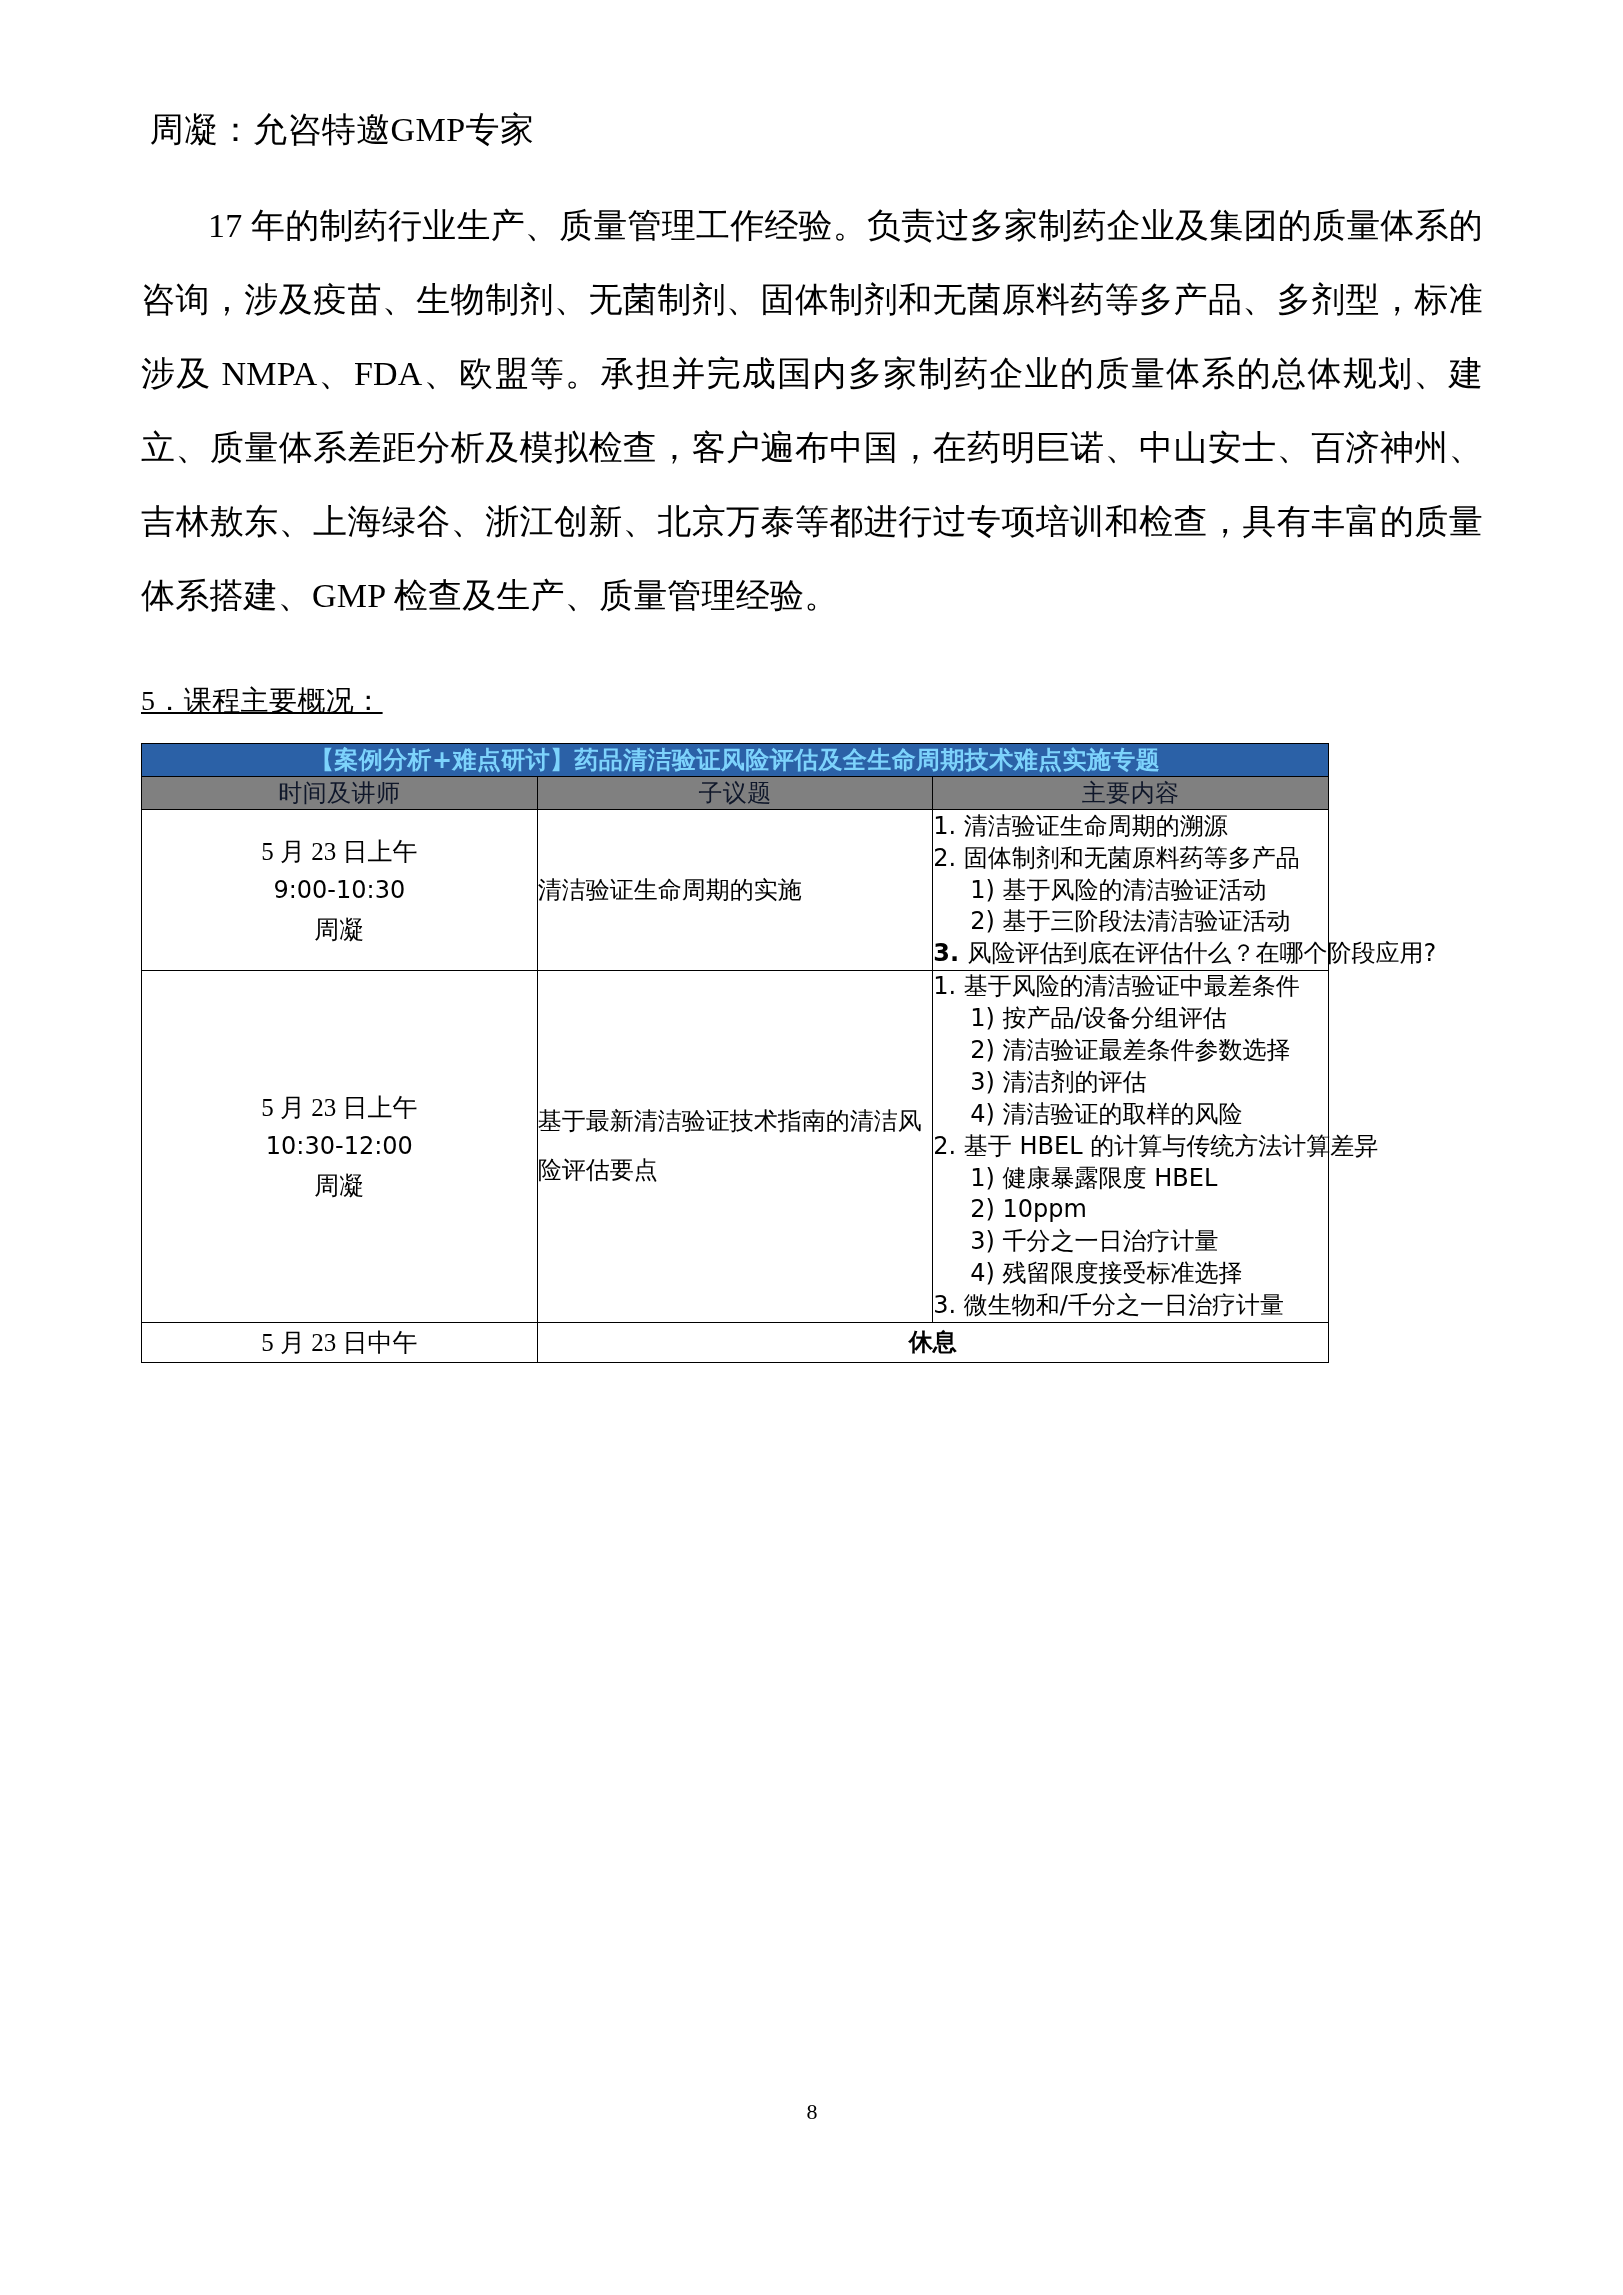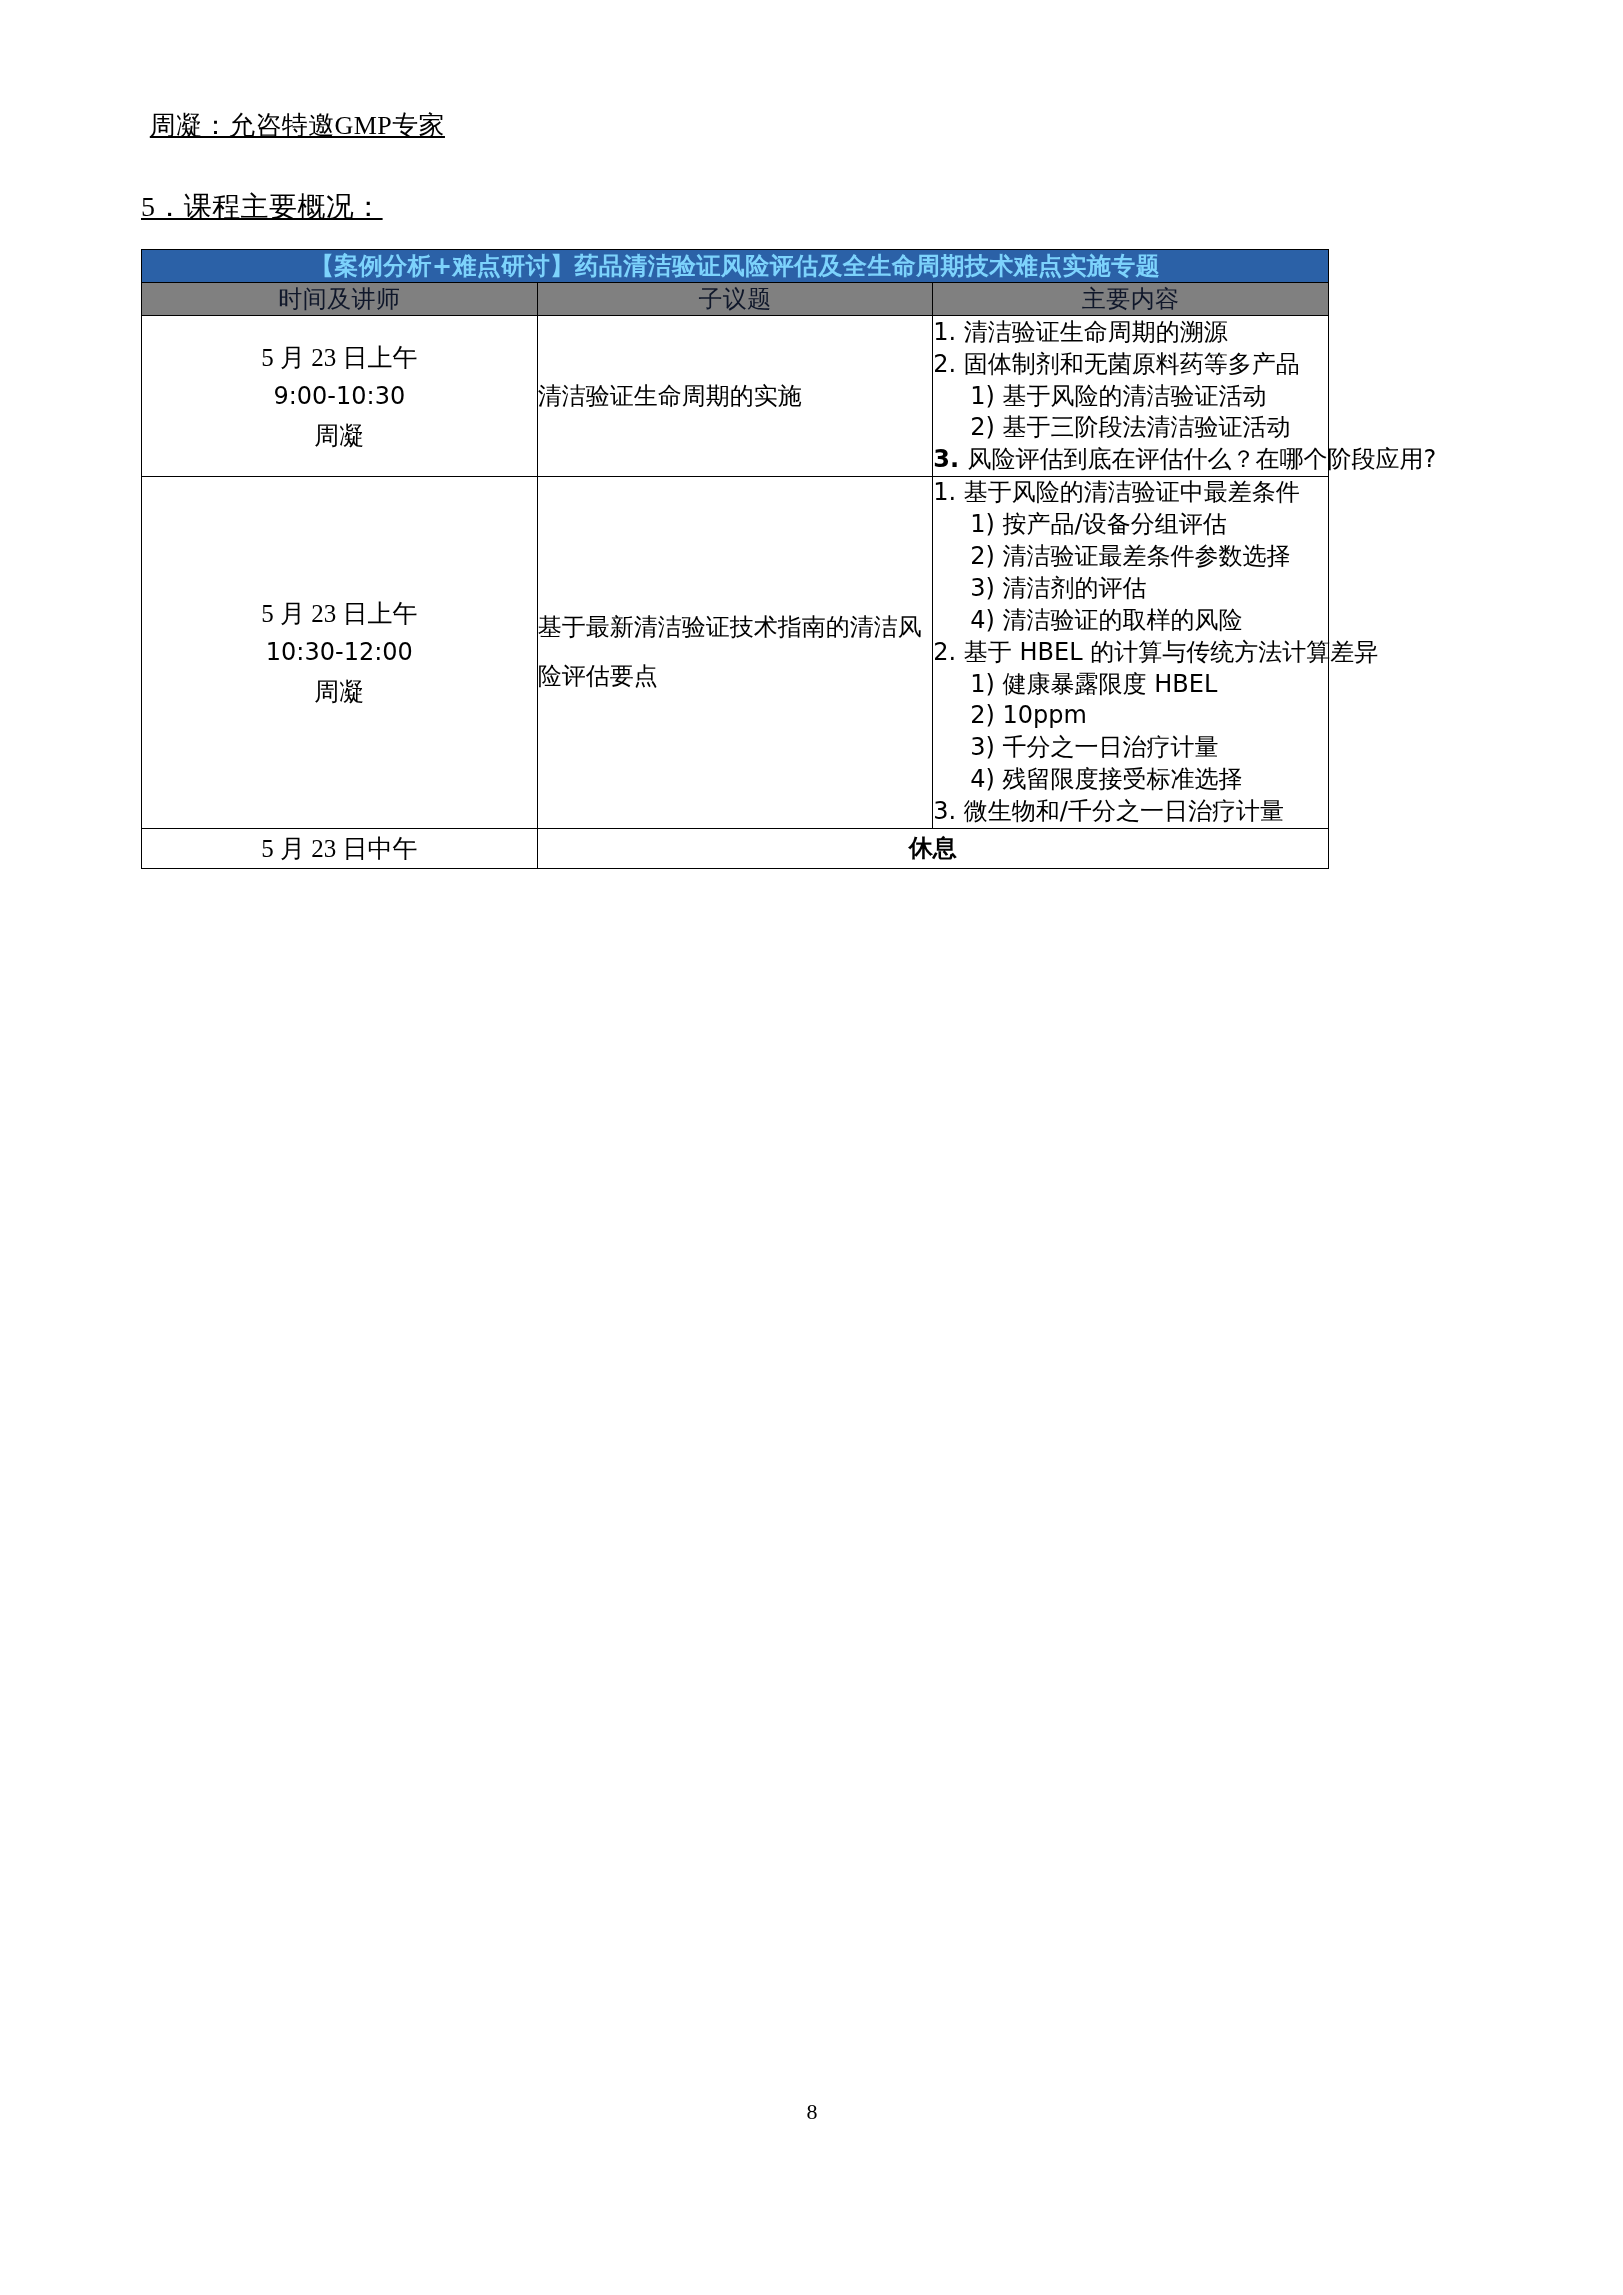"周凝：允咨特邀GMP专家" .speaker-line { font-size: 26px -> 34px; text-decoration: underline -> none }
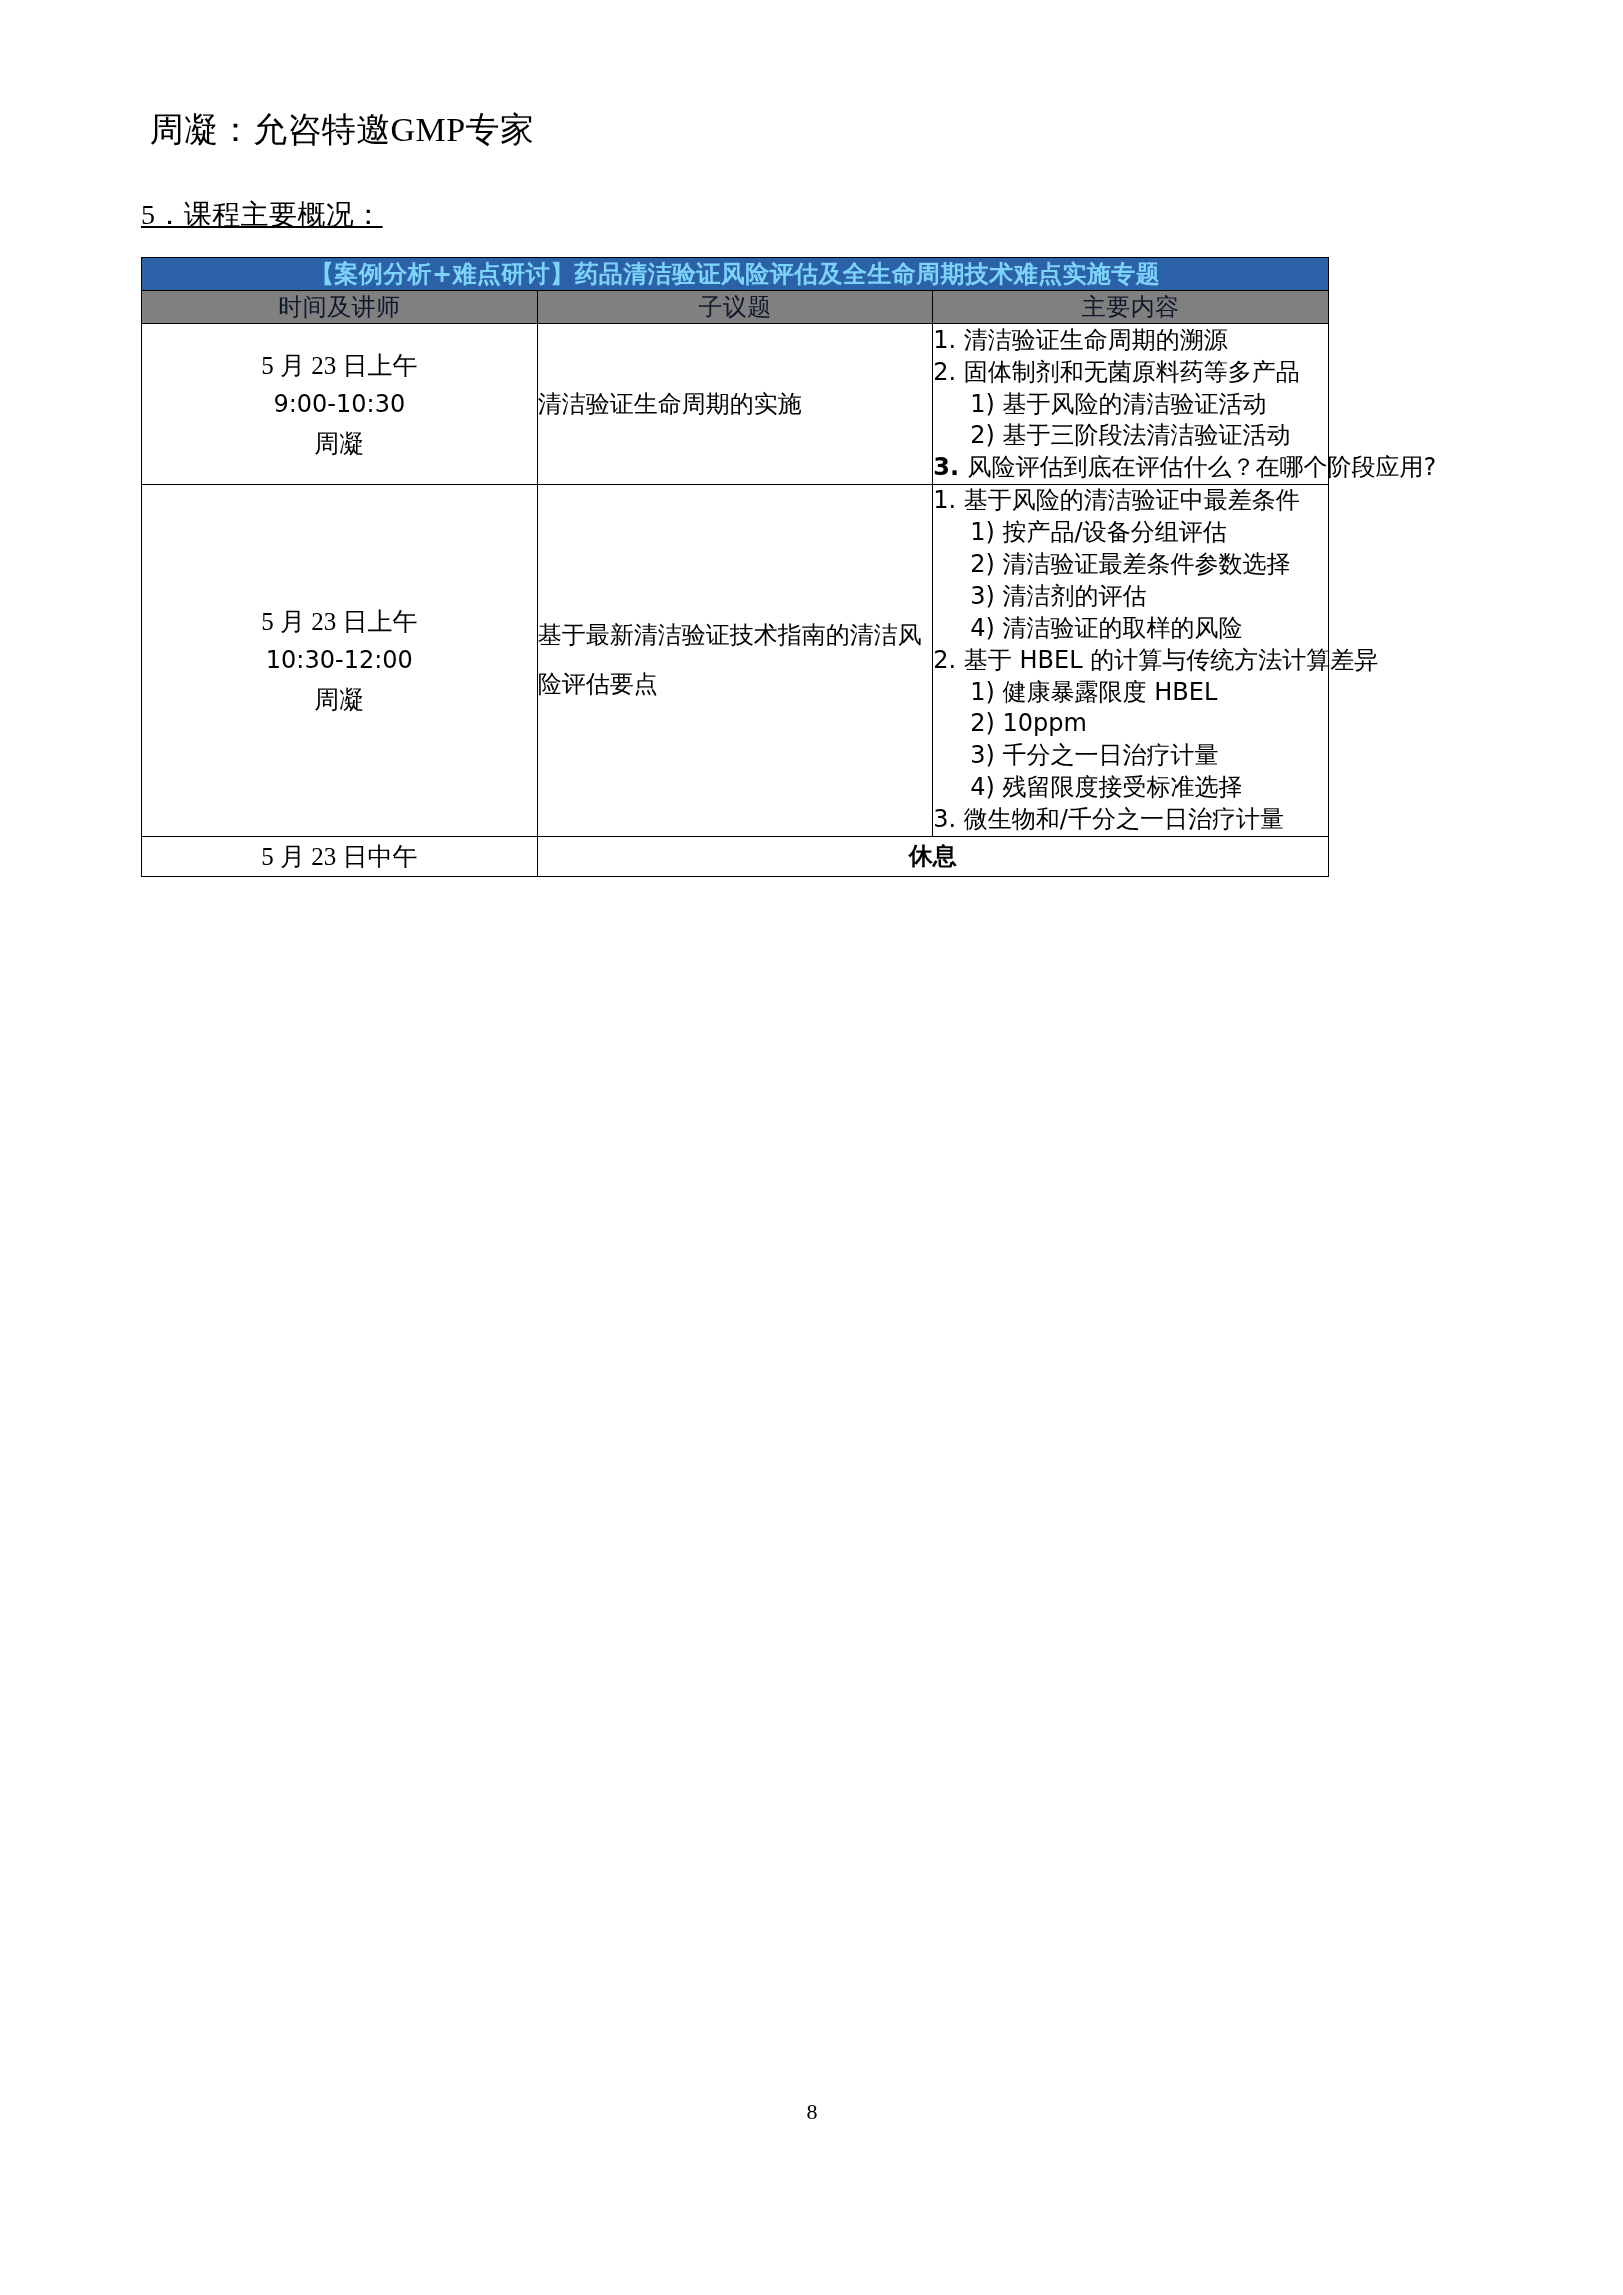"17" p.prose { html: none -> <p>17 年的制药行业生产、质量管理工作经验。负责过多家制药企业及集团的质量体系的咨询，涉及疫苗、生物制剂、无菌制剂、固体制剂和无菌原料药等多产品、多剂型，标准涉及 NMPA、FDA、欧盟等。承担并完成国内多家制药企业的质量体系的总体规划、建立、质量体系差距分析及模拟检查，客户遍布中国，在药明巨诺、中山安士、百济神州、吉林敖东、上海绿谷、浙江创新、北京万泰等都进行过专项培训和检查，具有丰富的质量体系搭建、GMP 检查及生产、质量管理经验。</p> }
